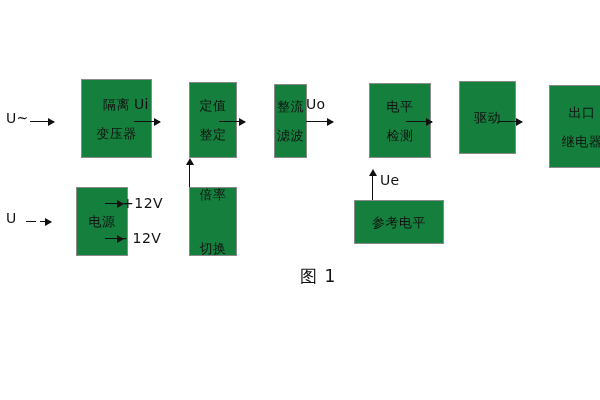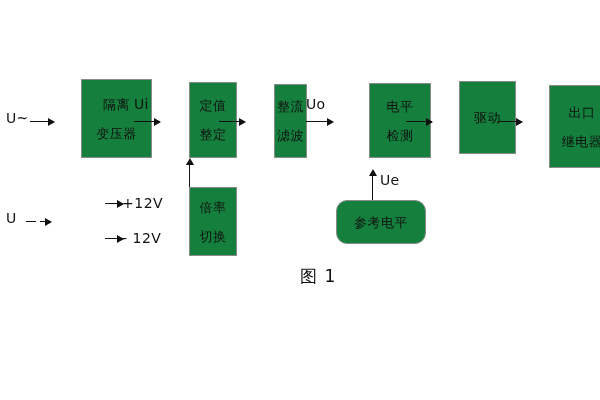"倍率" div.box { justify-content: none -> space-between }
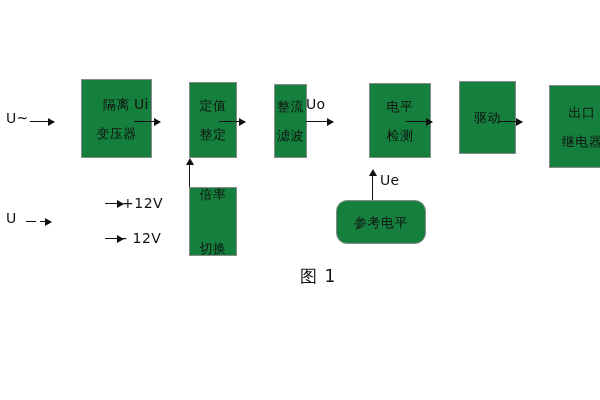"电源" div.box { html: none -> <div> <span>电源</span> </div> }
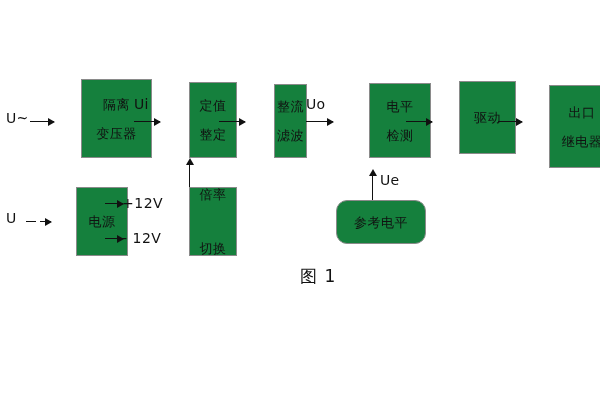"参考电平" div.box { border-radius: 11px -> none; left: 312px -> 330px }
